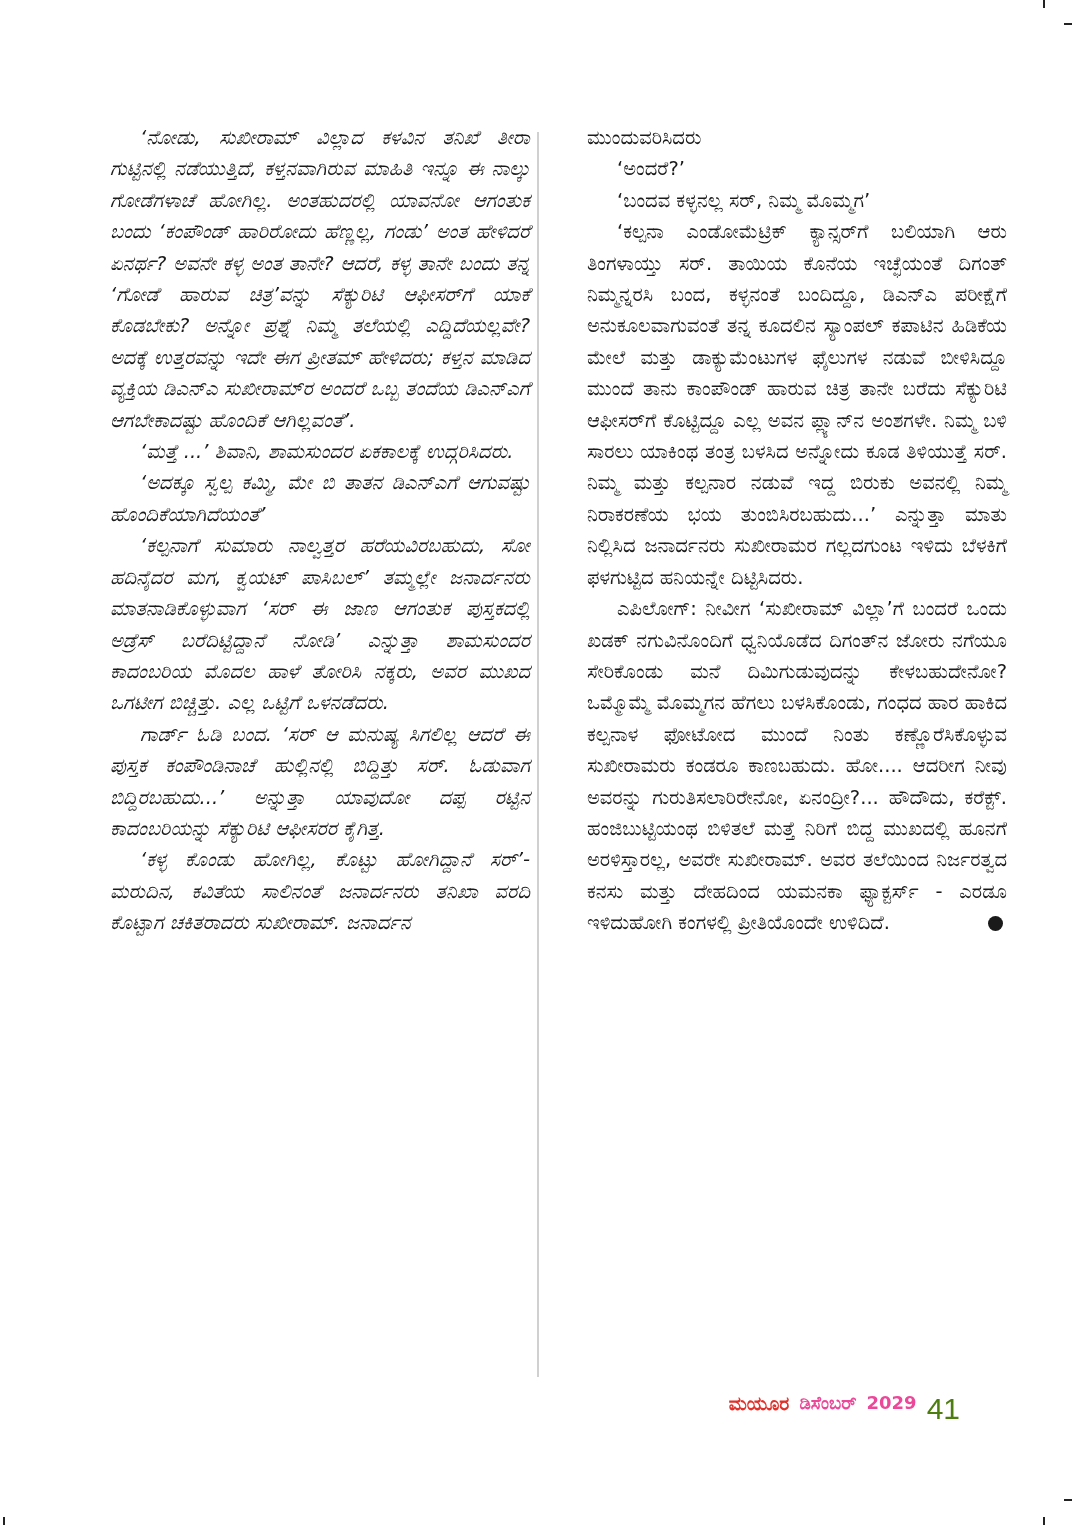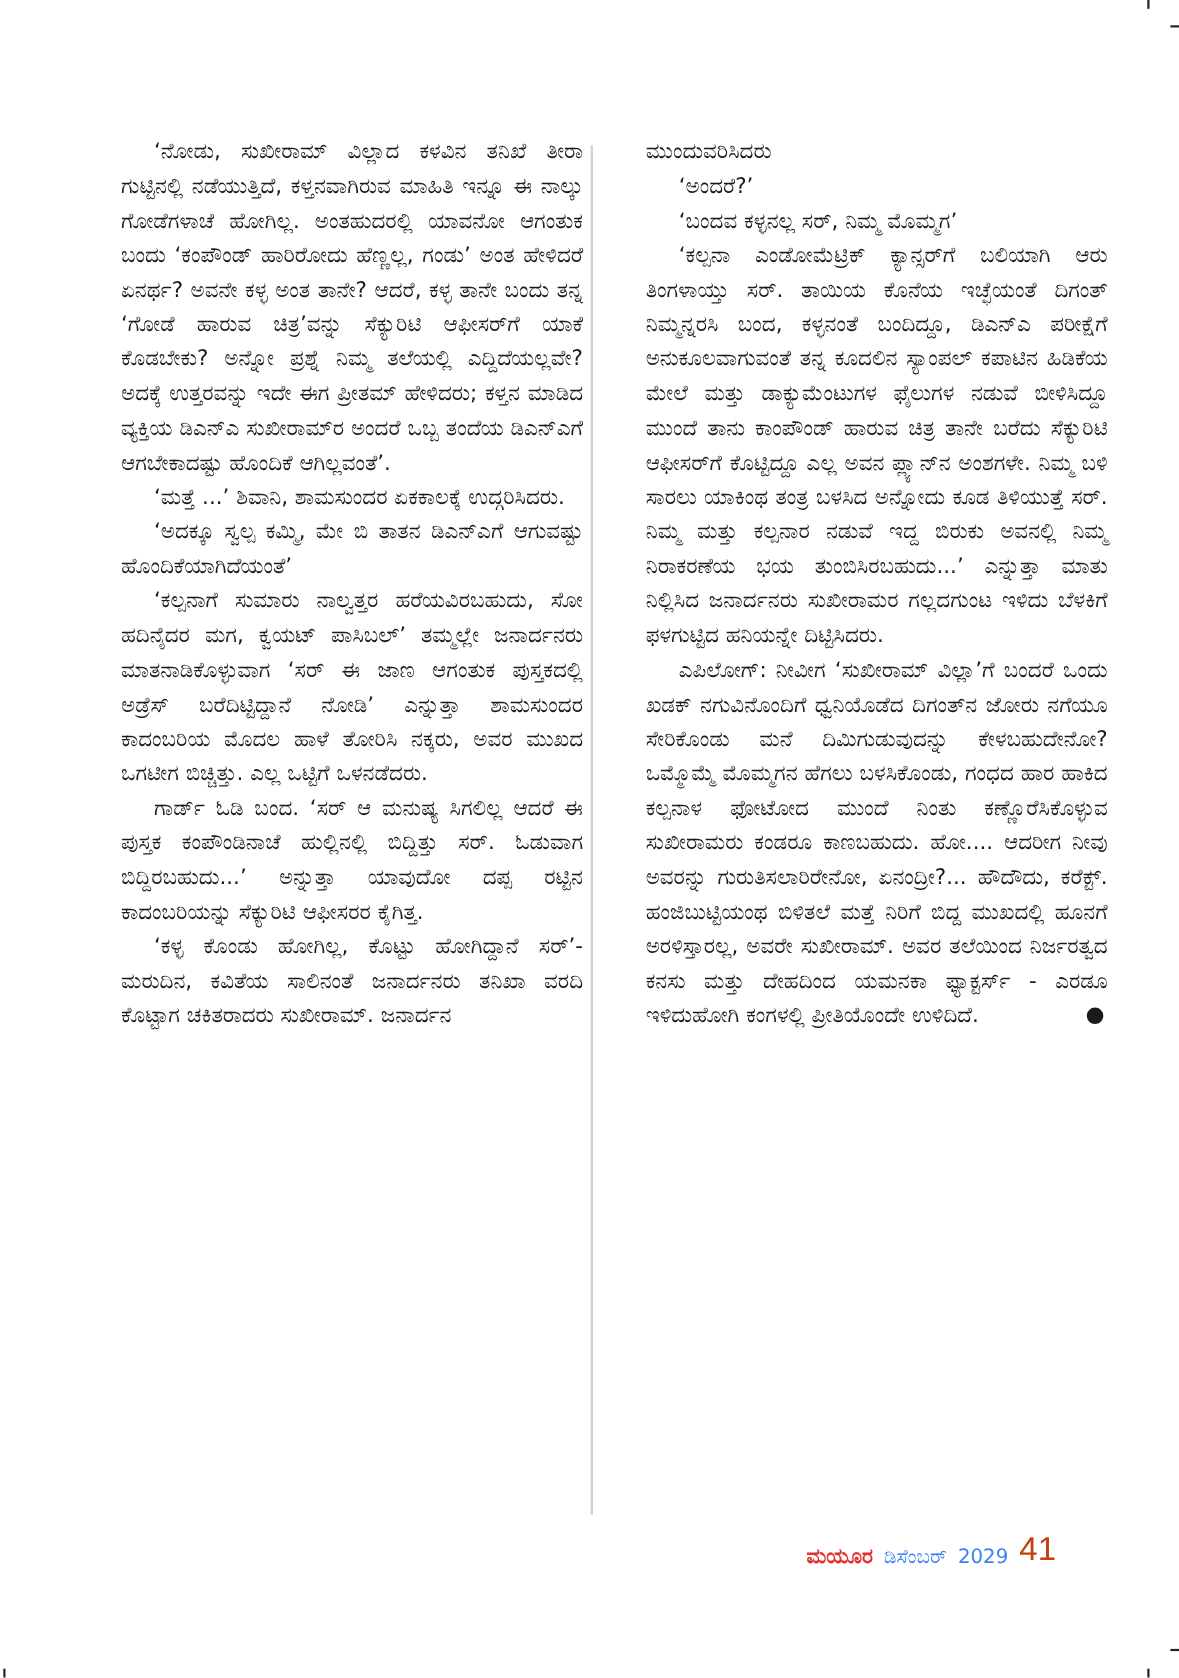"‘ನೋಡು, ಸುಖೀರಾಮ್ ವಿಲ್ಲಾದ ಕಳವಿನ ತನಿಖೆ" .col-left { font-style: none -> italic }
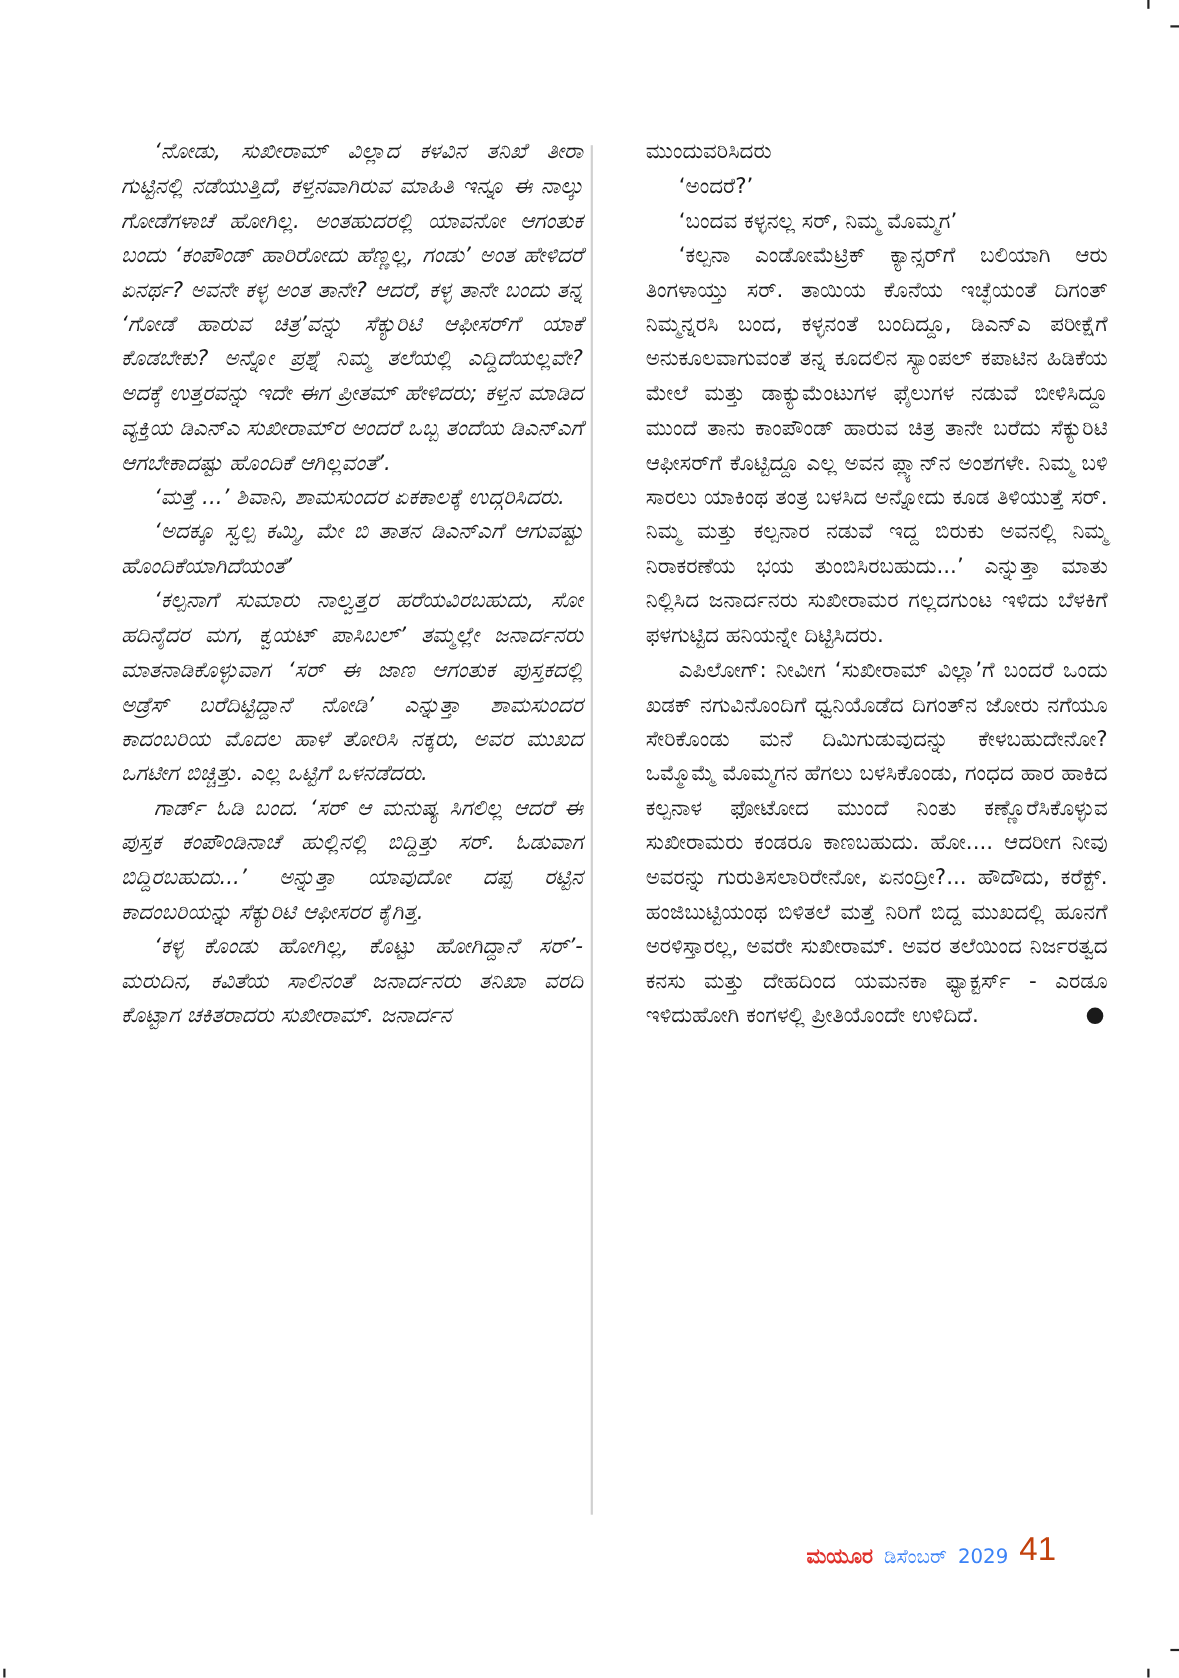"ಮಯೂರ" .footer { align-items: flex-end -> flex-start }
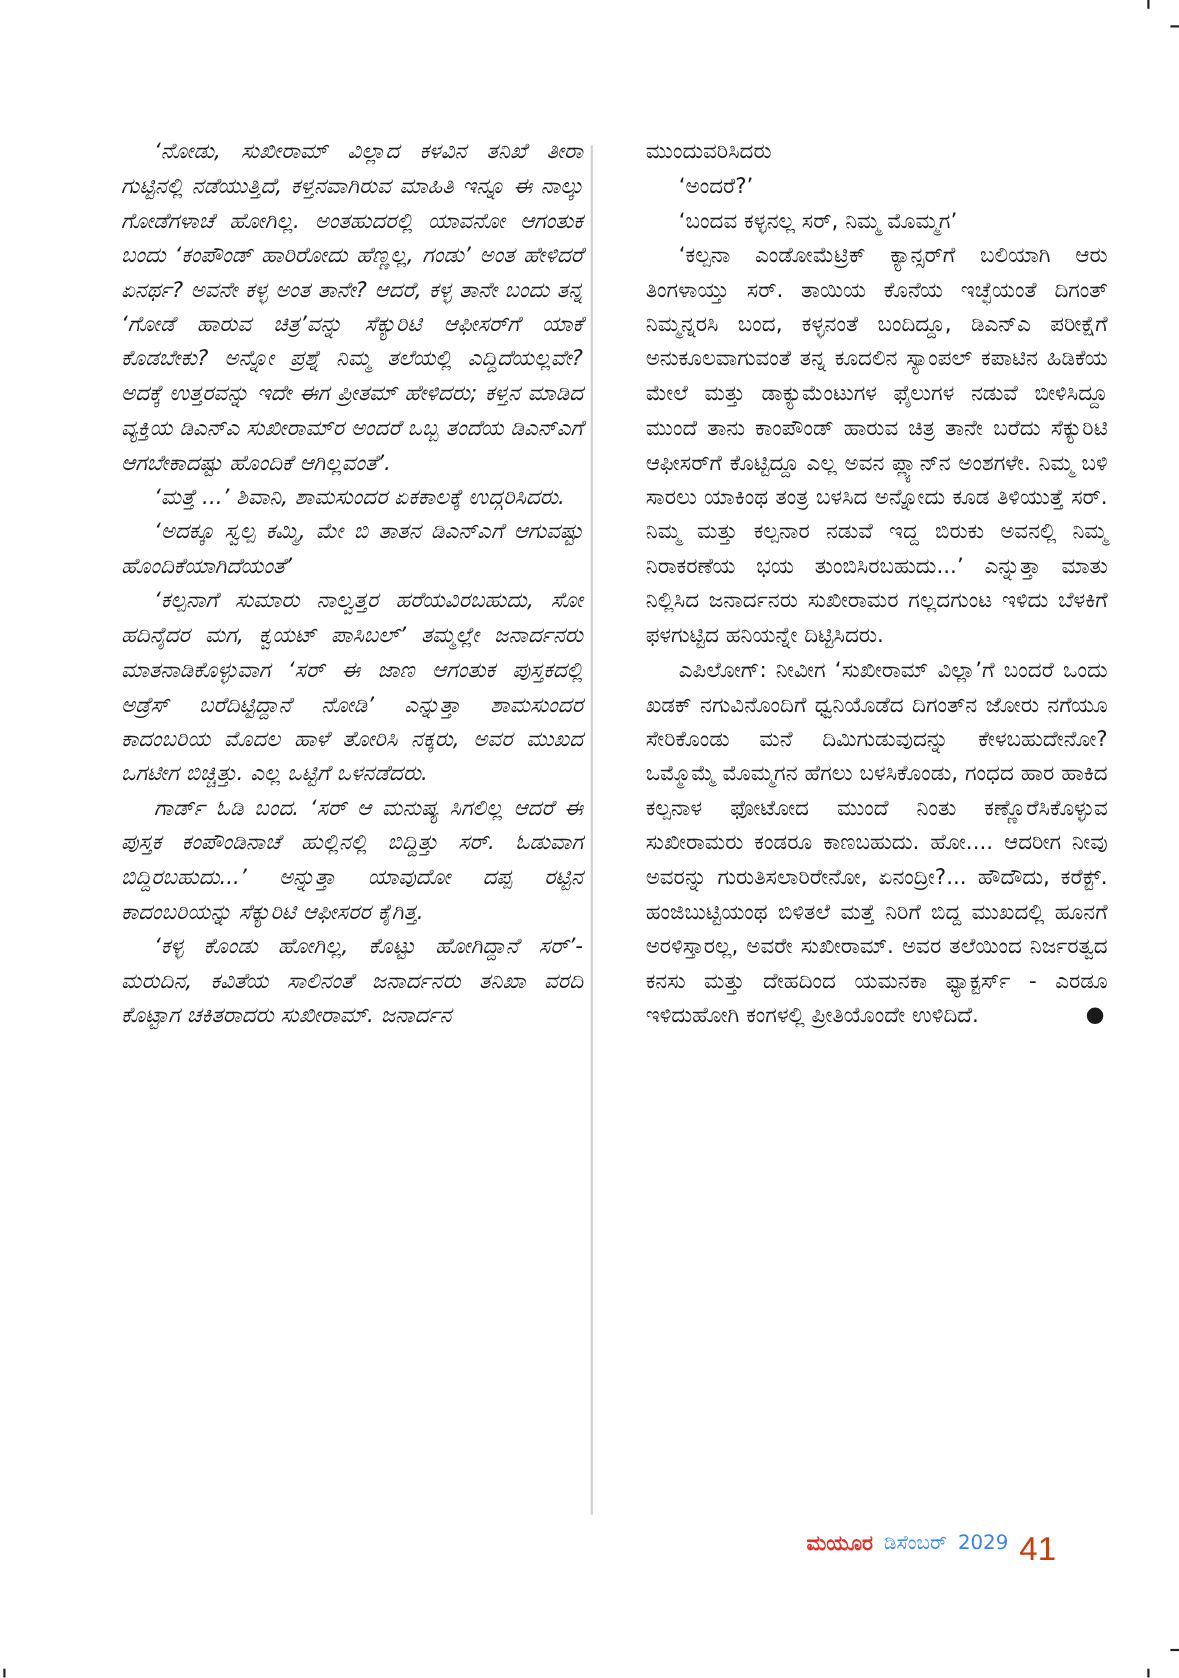"ಡಿಸೆಂಬರ್" .footer-date { color: #3b82f6 -> #ec4899; font-weight: none -> bold }
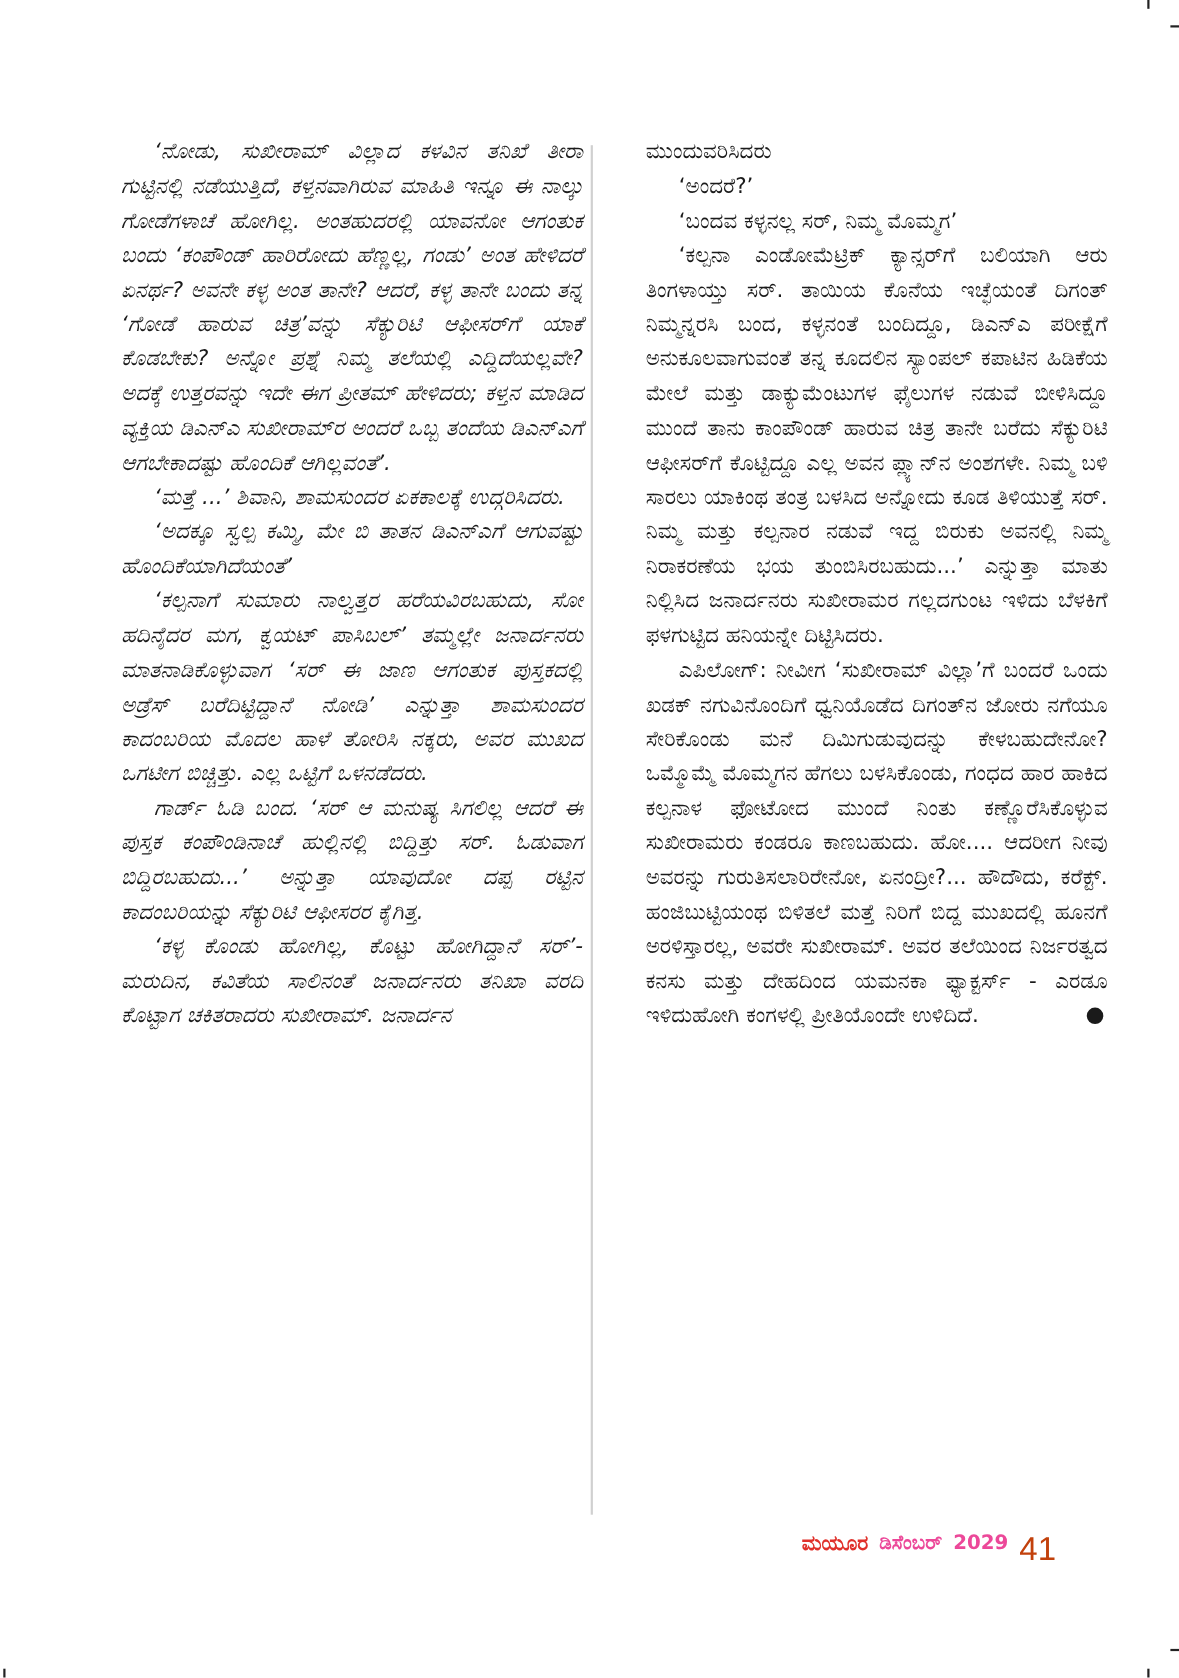"41" .footer-page { color: #c2410c -> #4d7c0f }
